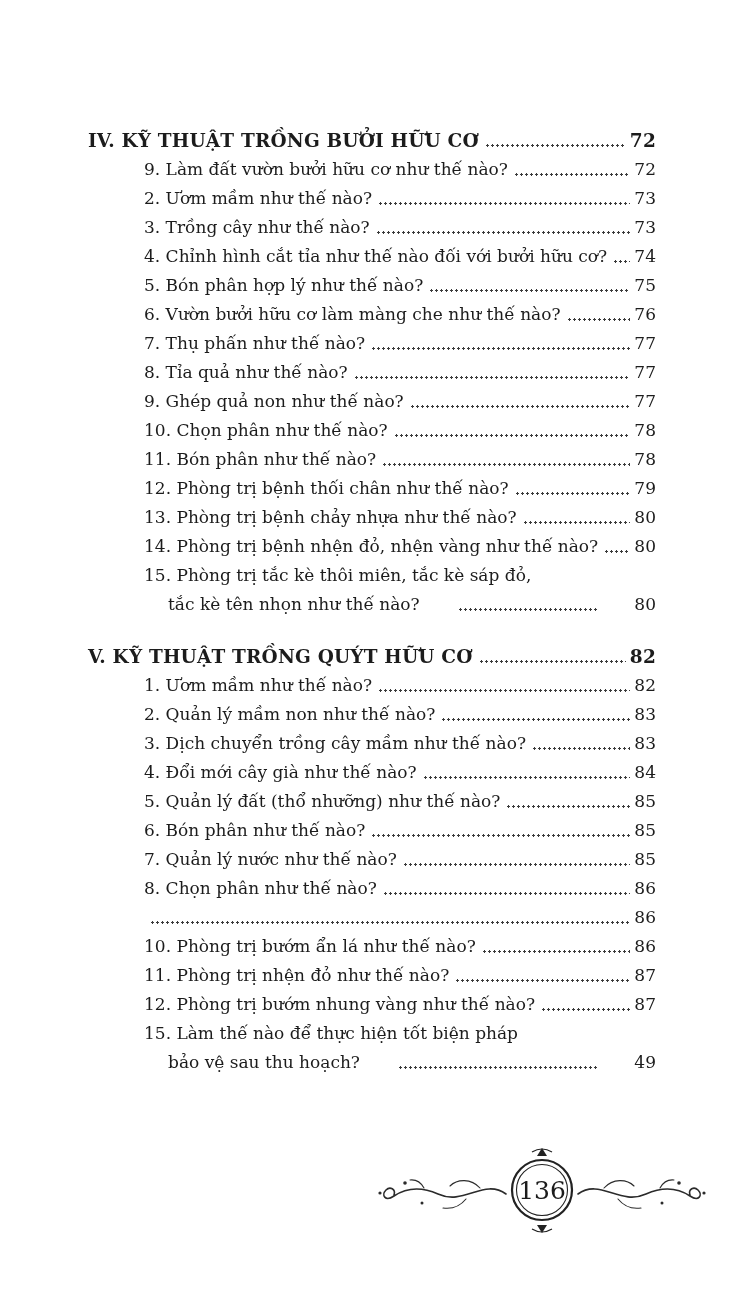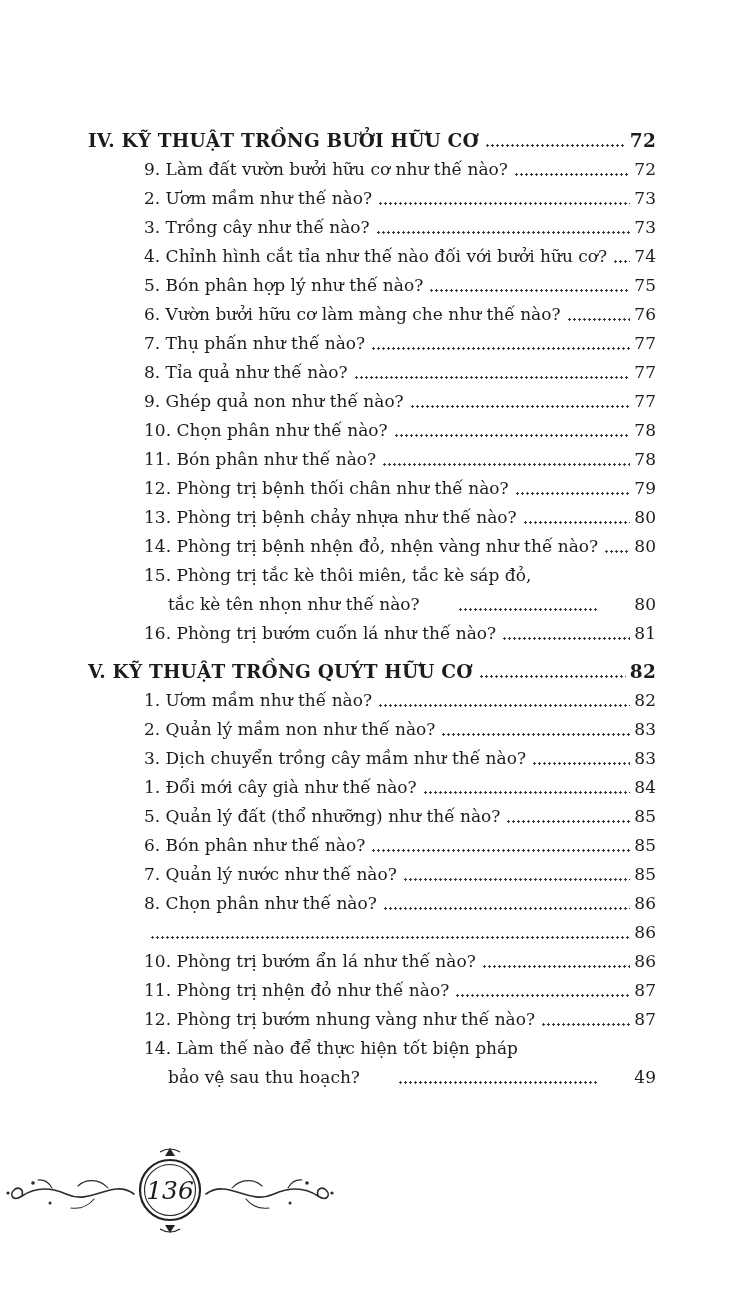"16. Phòng trị bướm cuốn" div.toc-row { html: <div> <span>16. Phòng trị bướm cuốn lá như thế nào?</span> <span></span> <span>81</span> </div> -> none }
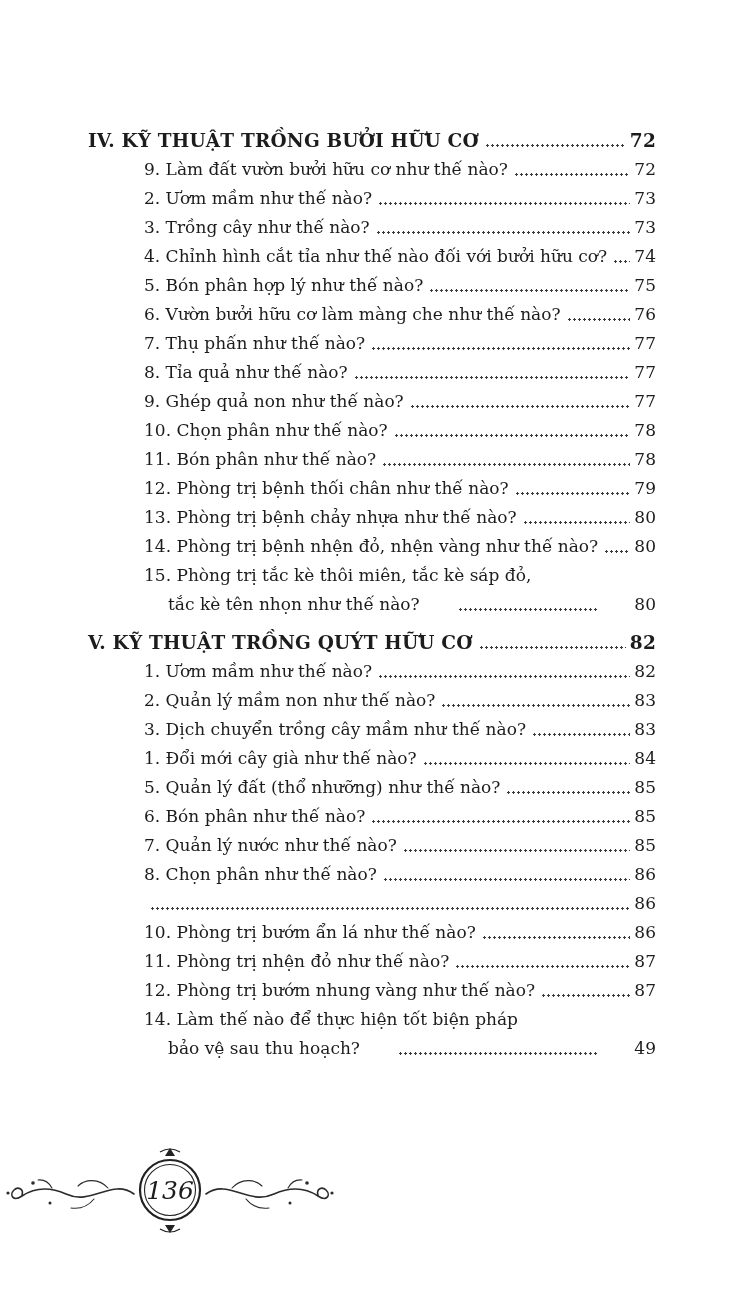"V. KỸ THUẬT TRỒNG QUÝT" .toc-section + .toc-section { margin-top: 9px -> 23px }
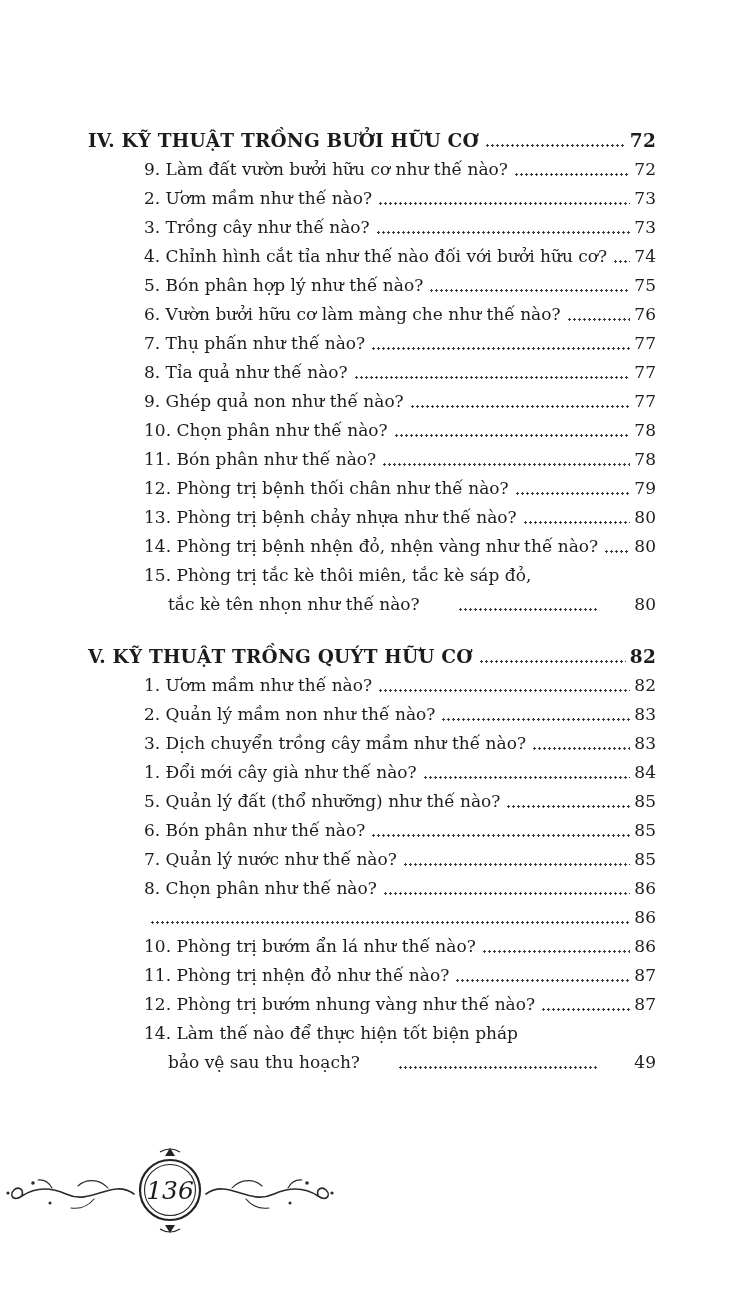"1. Đổi mới cây già" span.toc-label { text: 1 -> 4 }
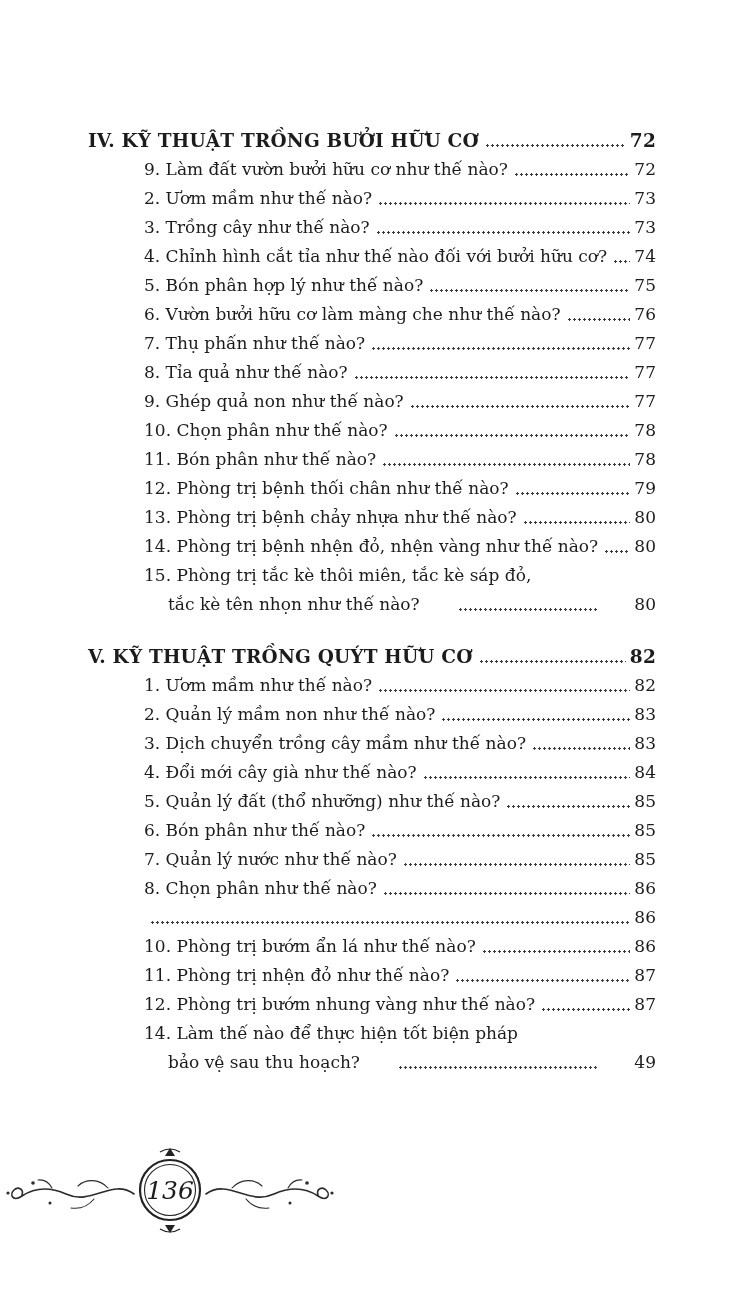"14. Làm thế nào để" span.toc-label { text: 14 -> 15 }
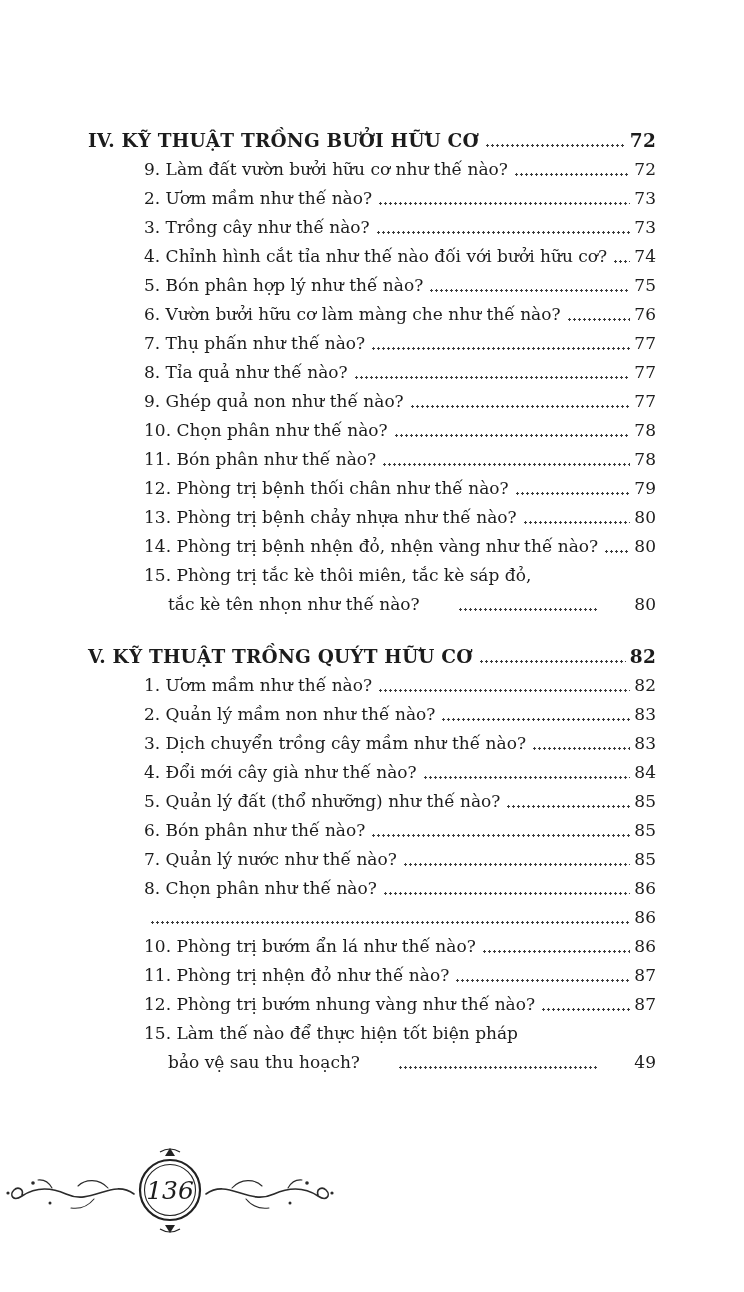"136" .footer { font-style: italic -> none; justify-content: flex-start -> flex-end }
